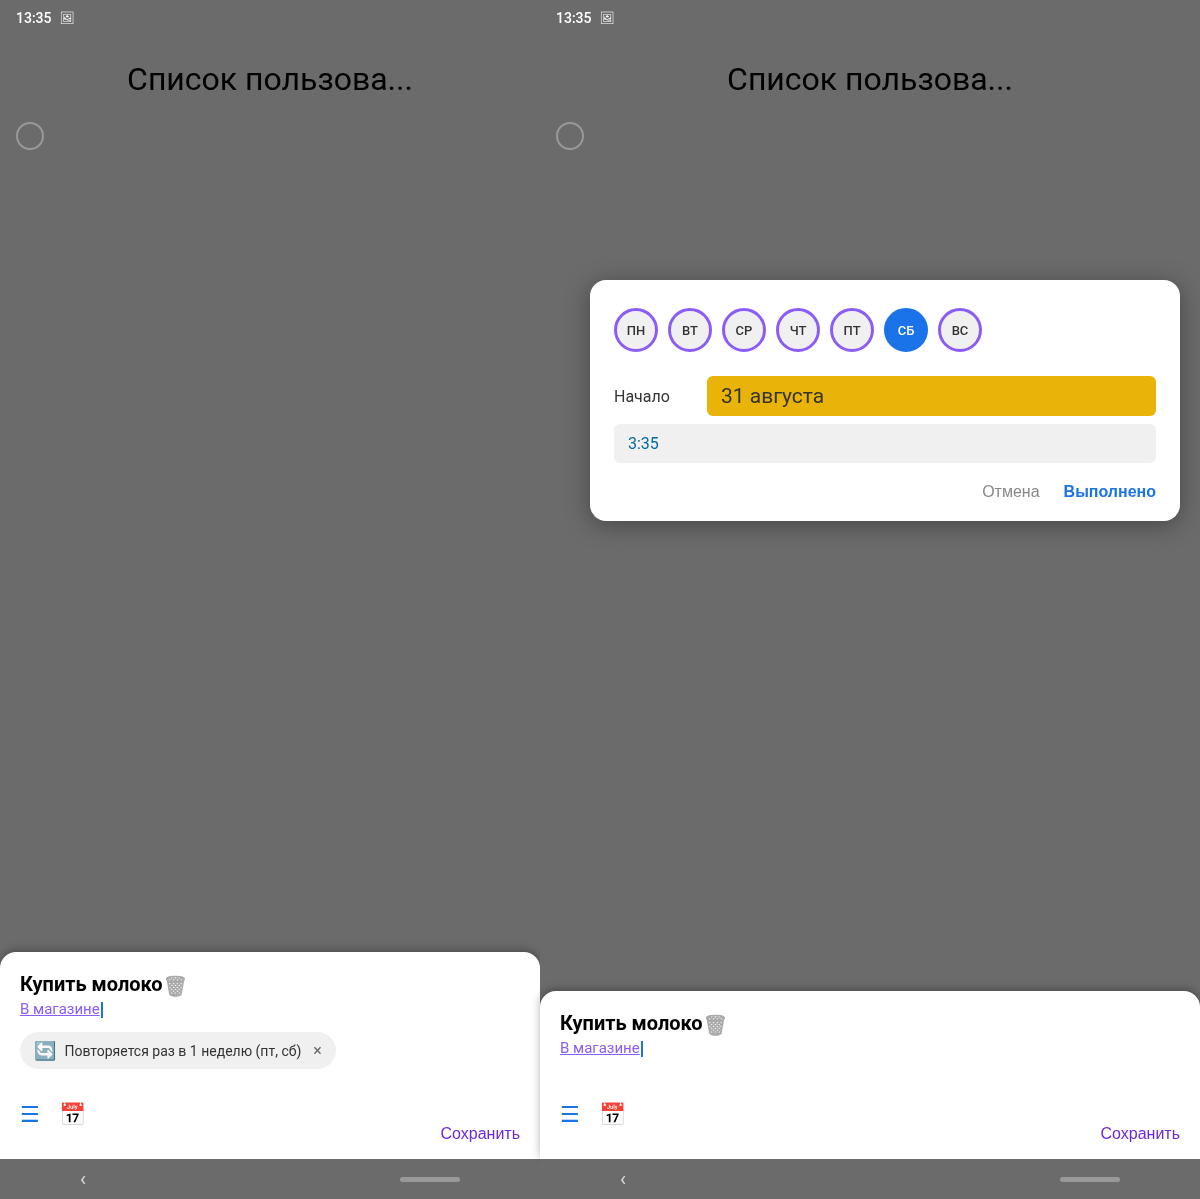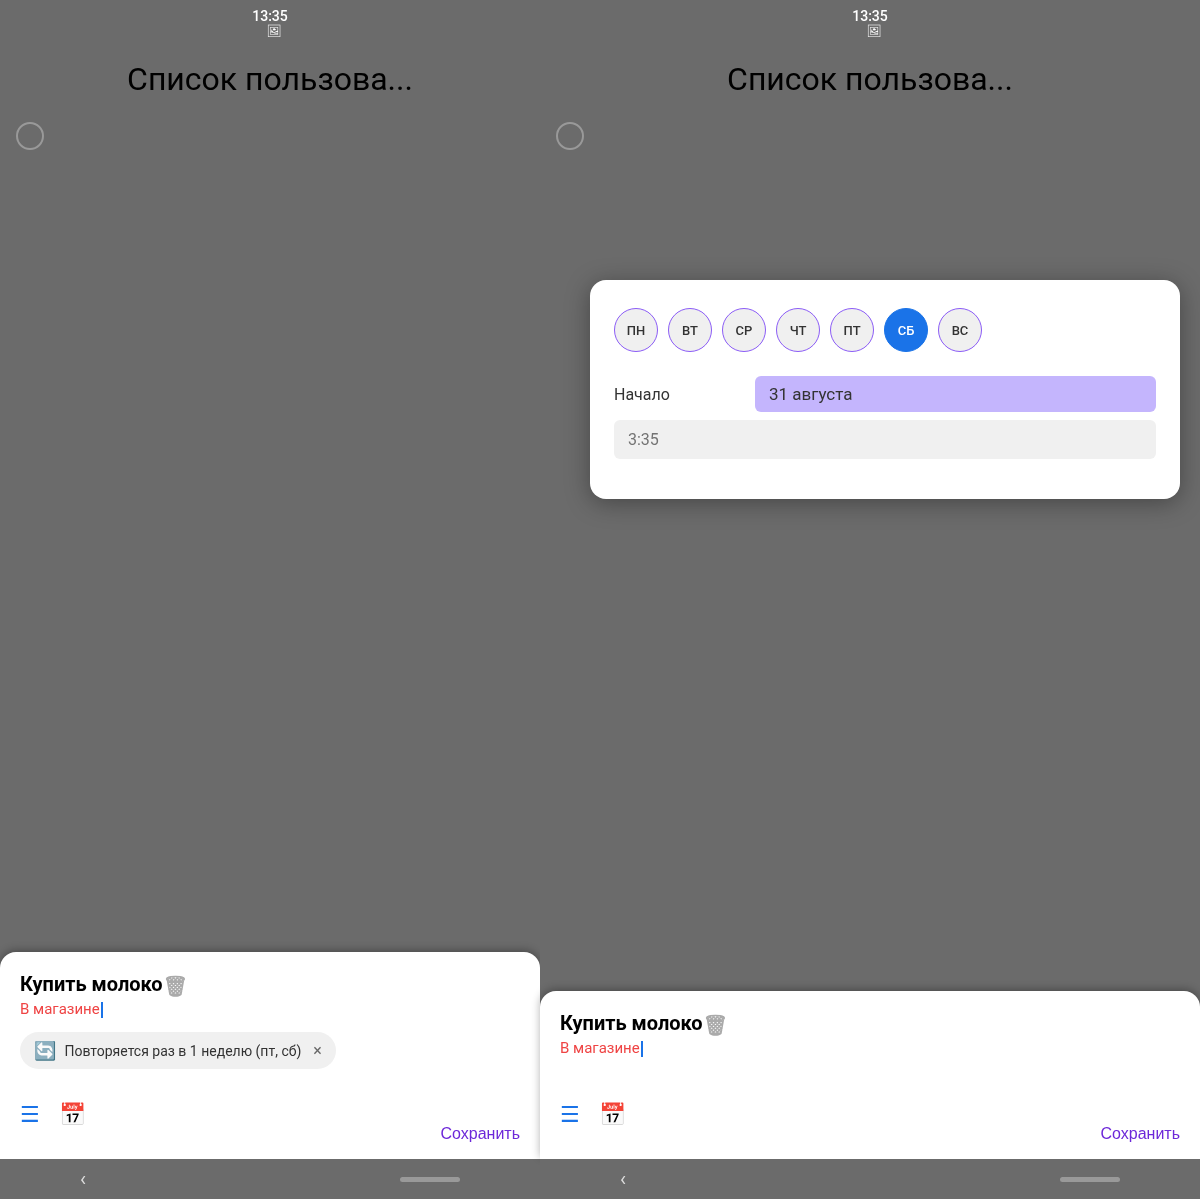"13:35" .status-bar { flex-direction: column -> none }
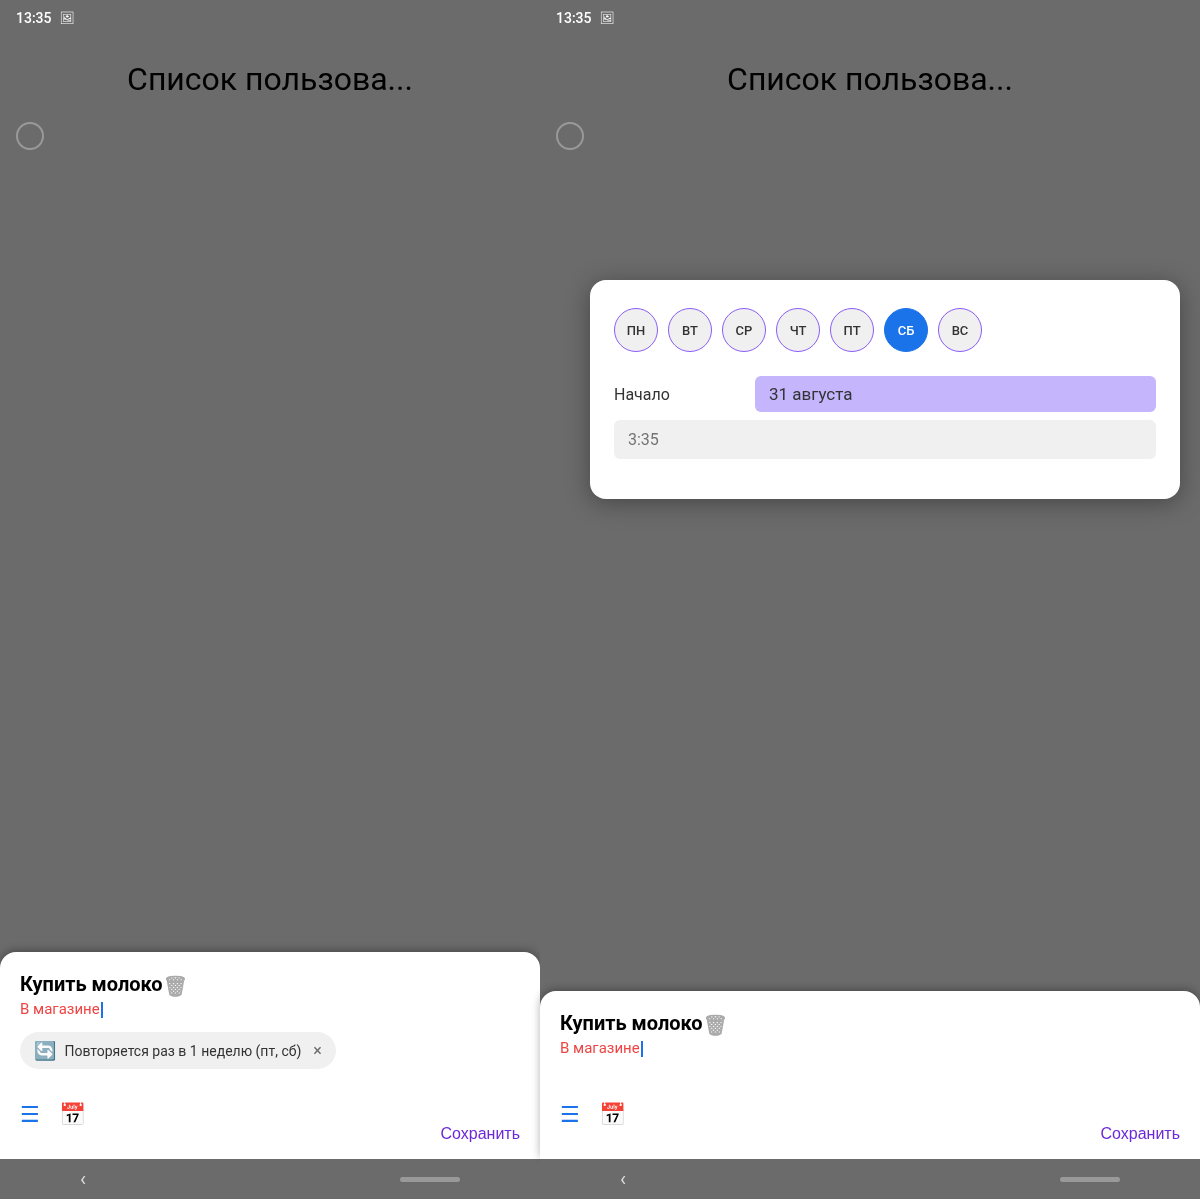"ПН" .day-btn { border: 1px solid #8b5cf6 -> 3px solid #8b5cf6 }
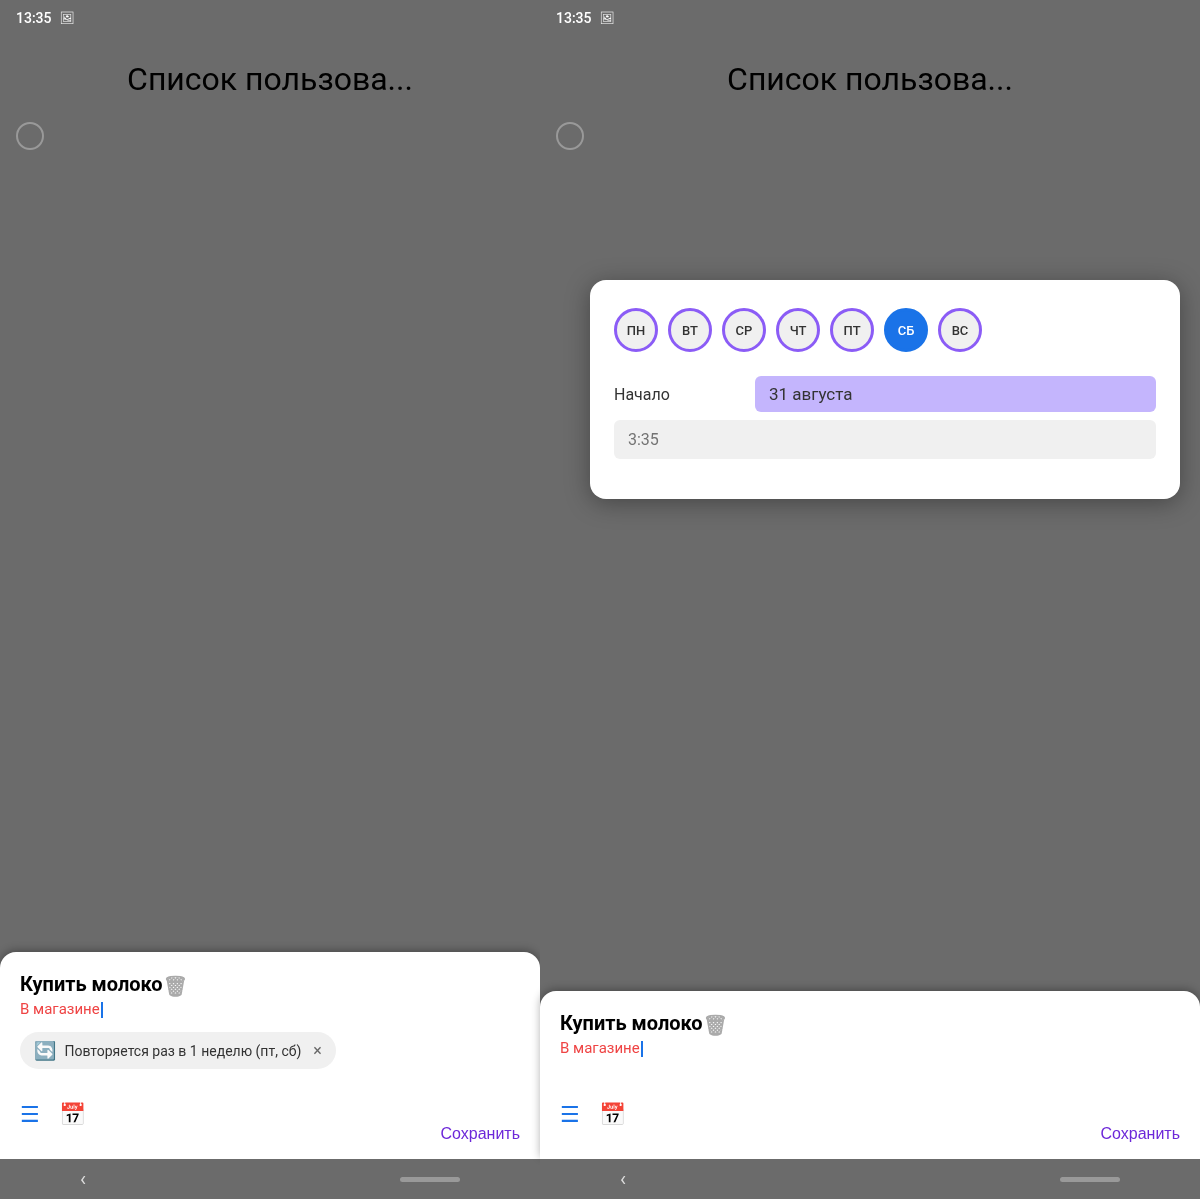"31 августа" .start-value { background: #c4b5fd -> #eab308; font-size: 17px -> 21px; margin-left: 48px -> none }
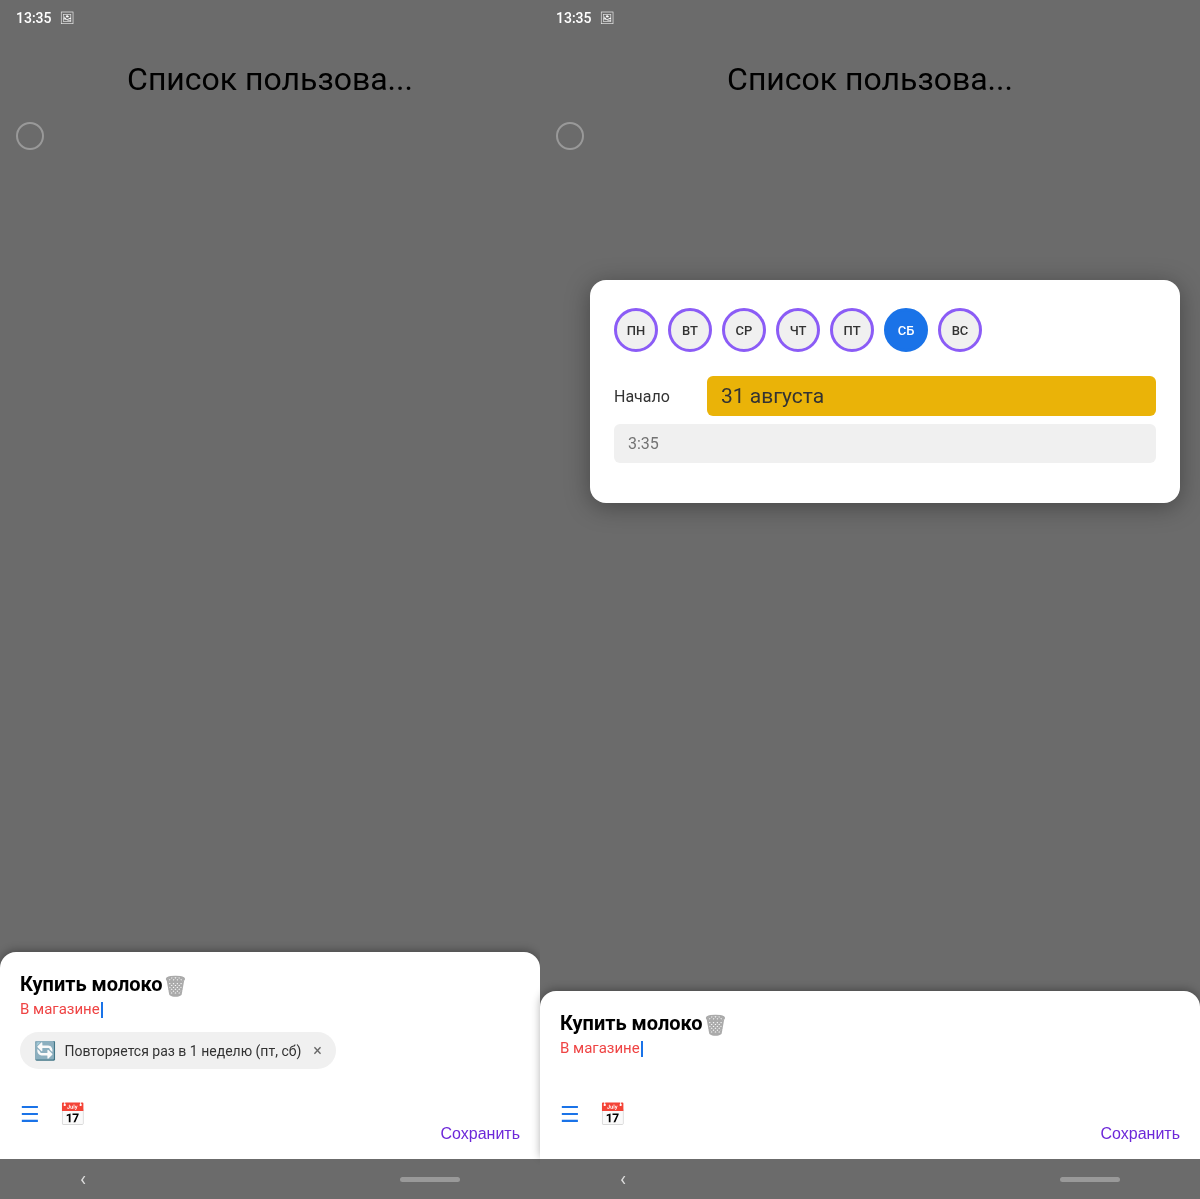"3:35" .time-input { color: #737373 -> #0369a1 }
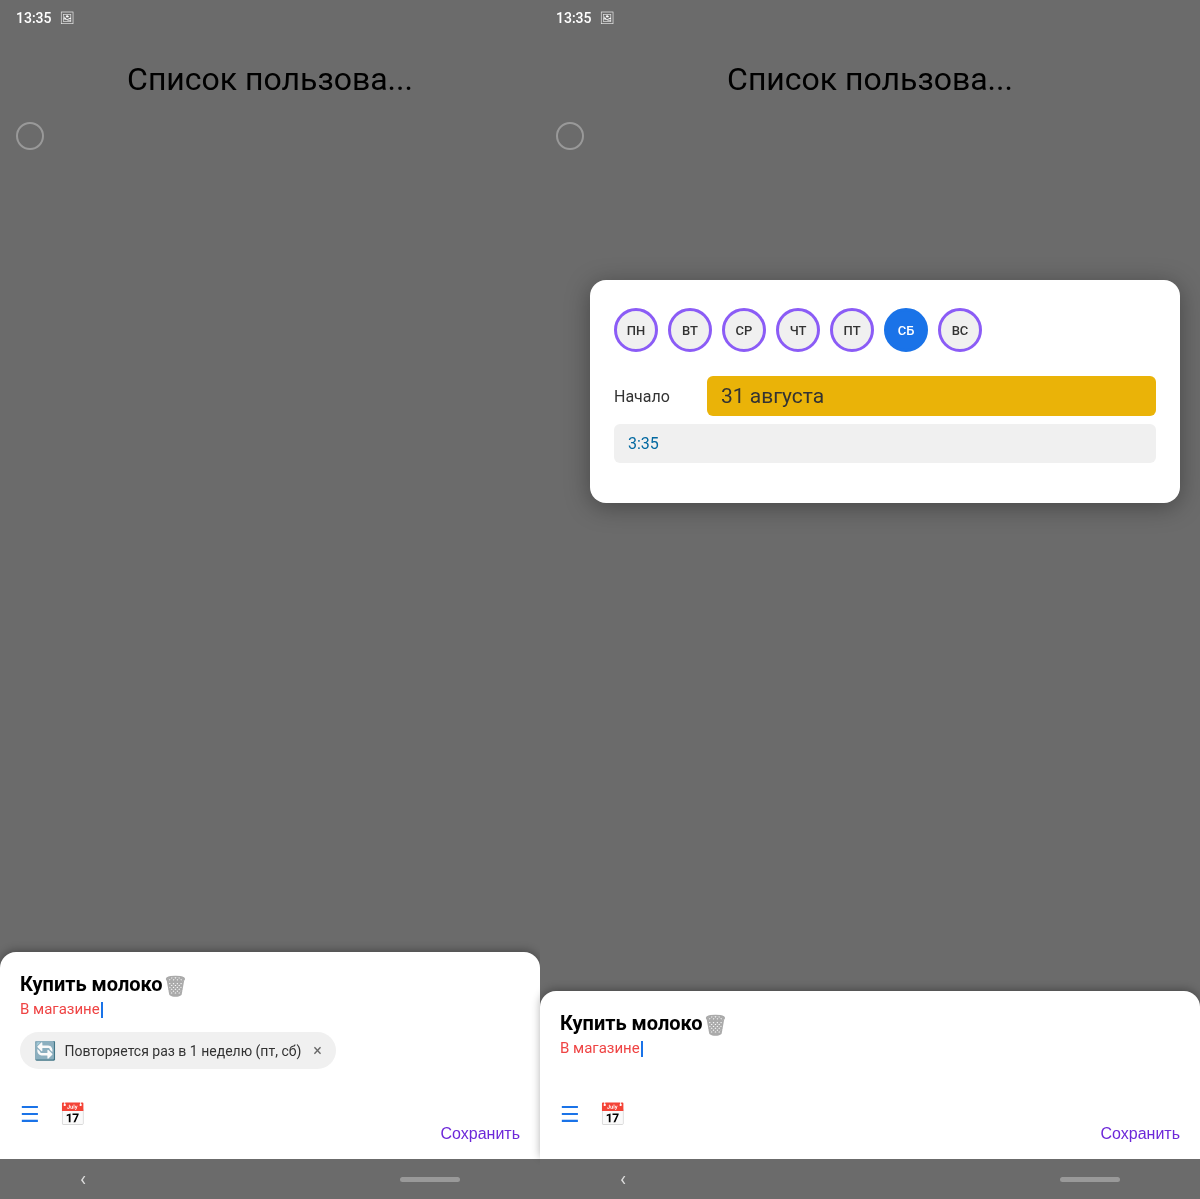"Отмена" div.dialog-actions { html: none -> <div> <button>Отмена</button> <button>Выполнено</button> </div> }
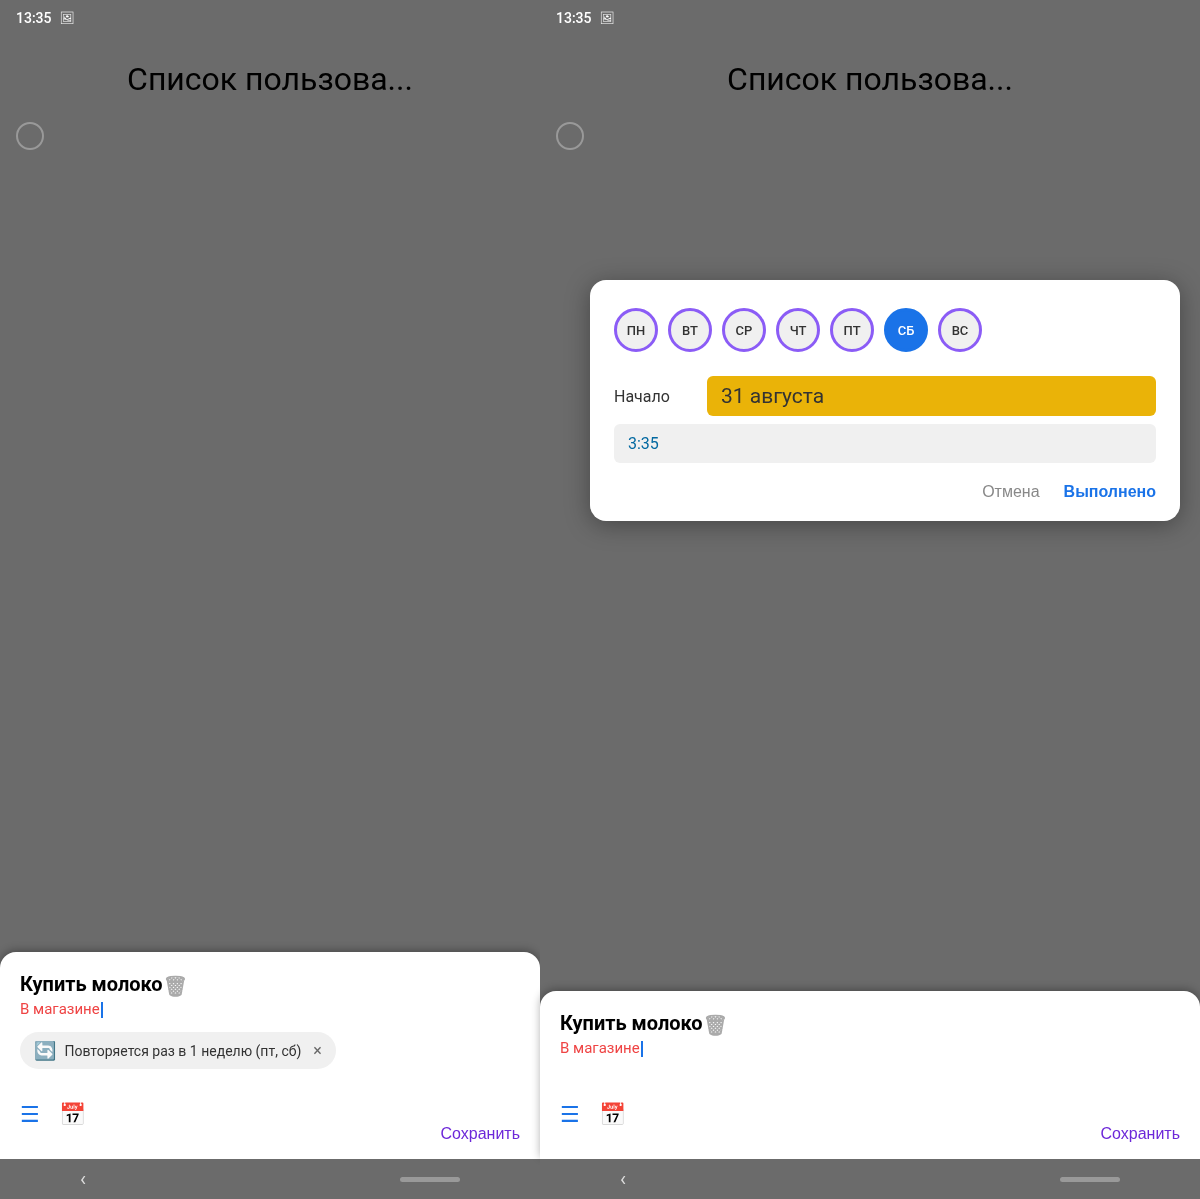"В магазине" .card-subtitle { color: #ef4444 -> #8b5cf6; text-decoration: none -> underline }
